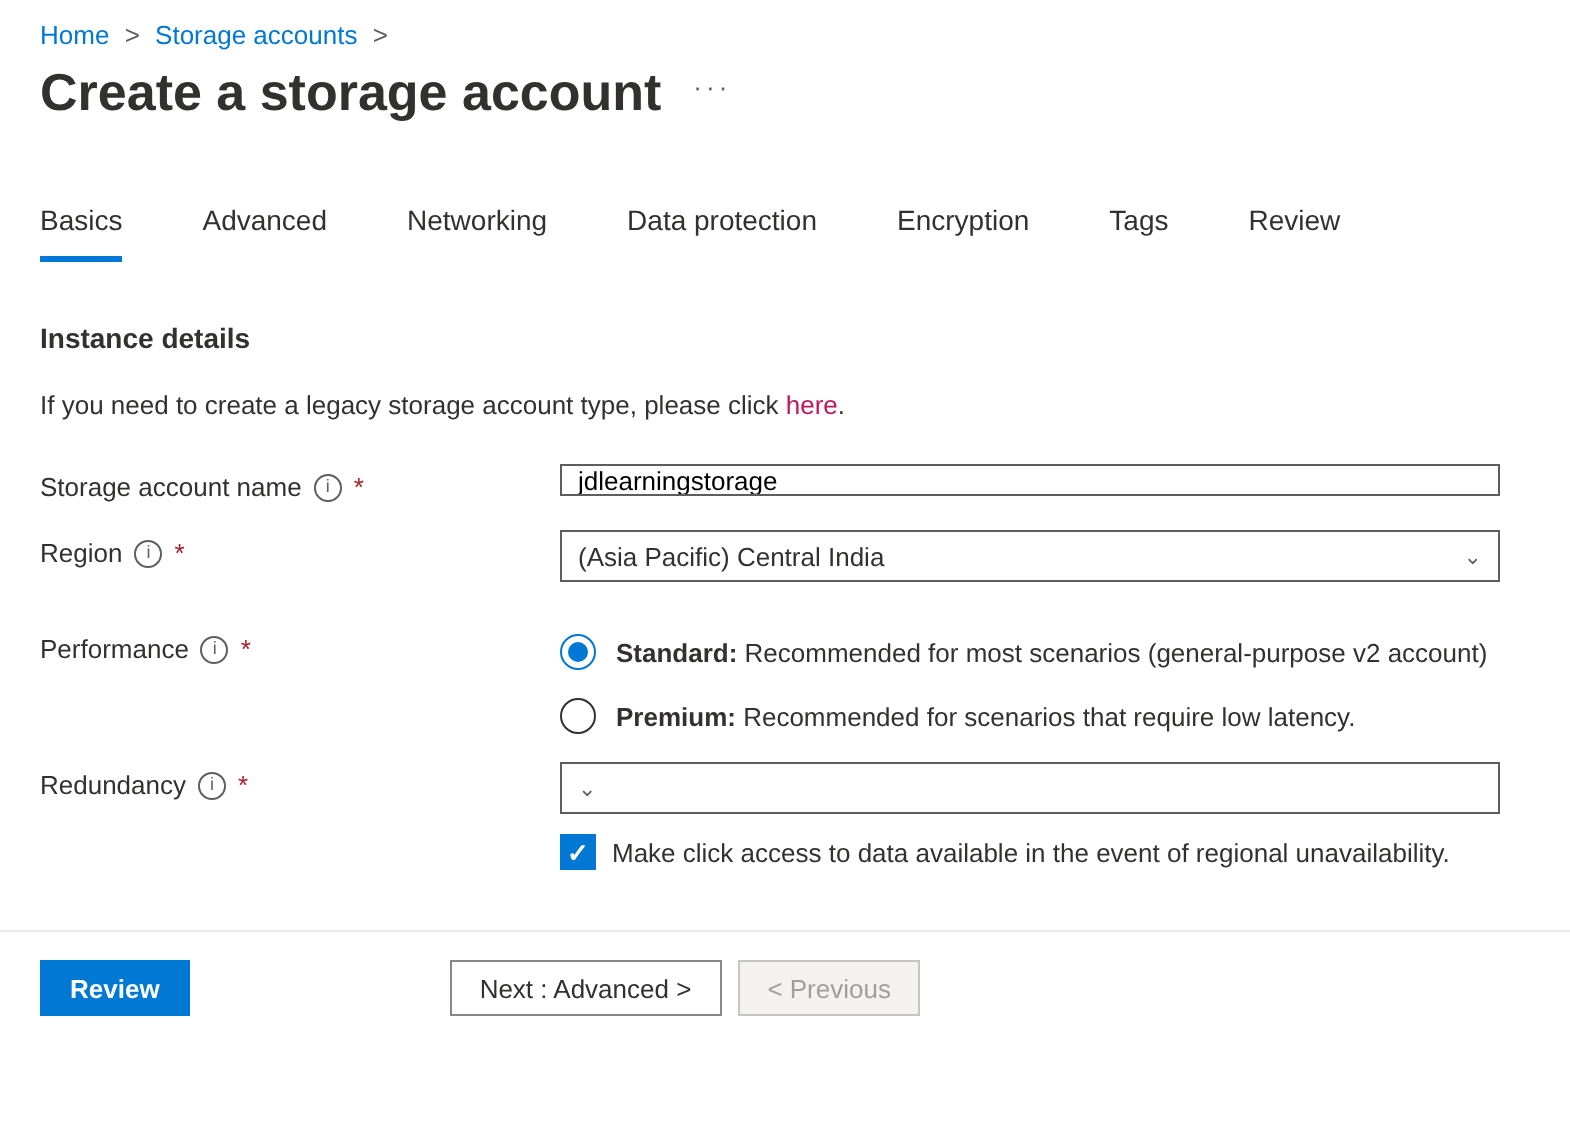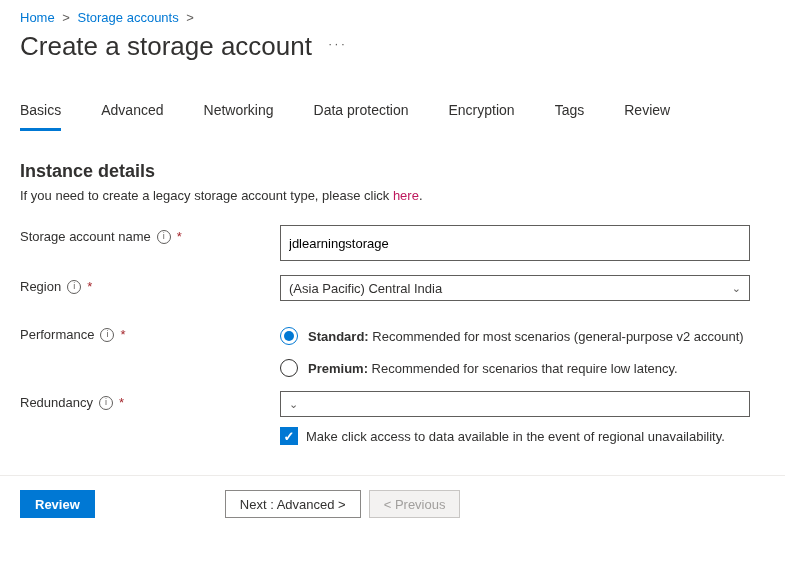"Create a storage account" h1 { font-weight: 400 -> 700 }
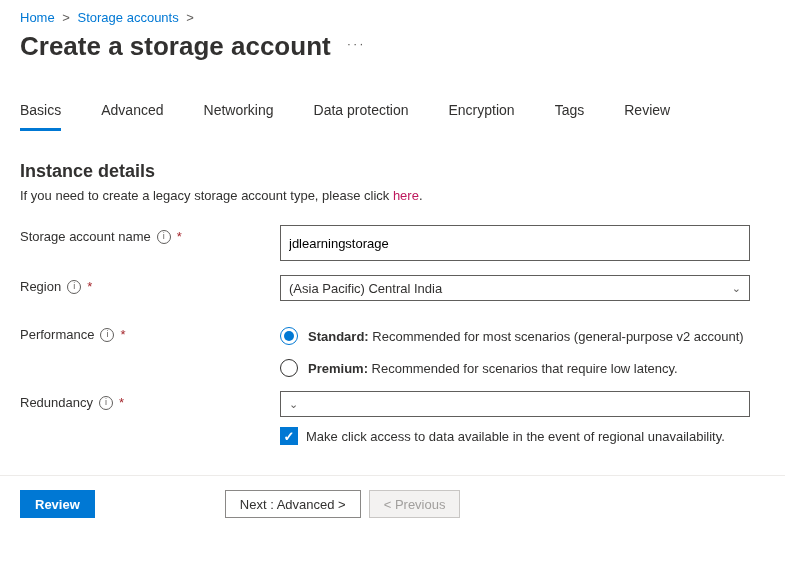"Instance details" .section-title { font-size: 18px -> 14px; margin-bottom: 6px -> 18px }
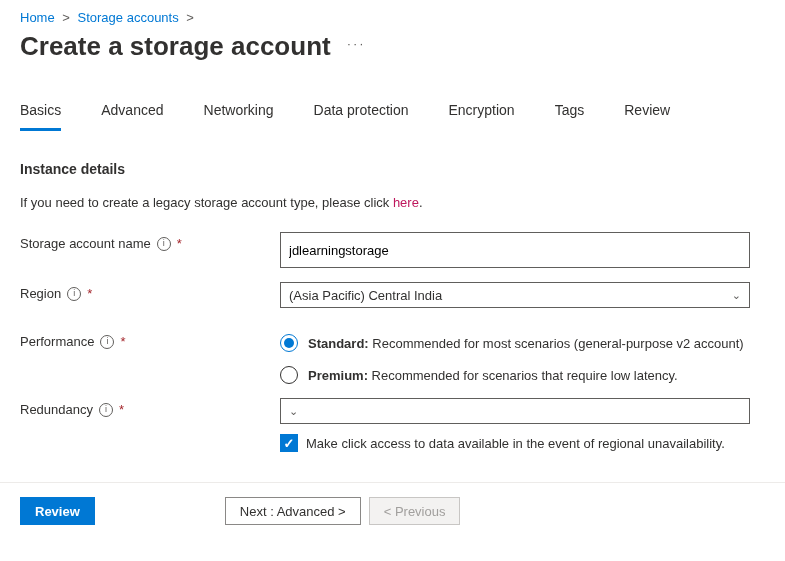"jdlearningstorage" input[type=text] { height: 36px -> 16px }
